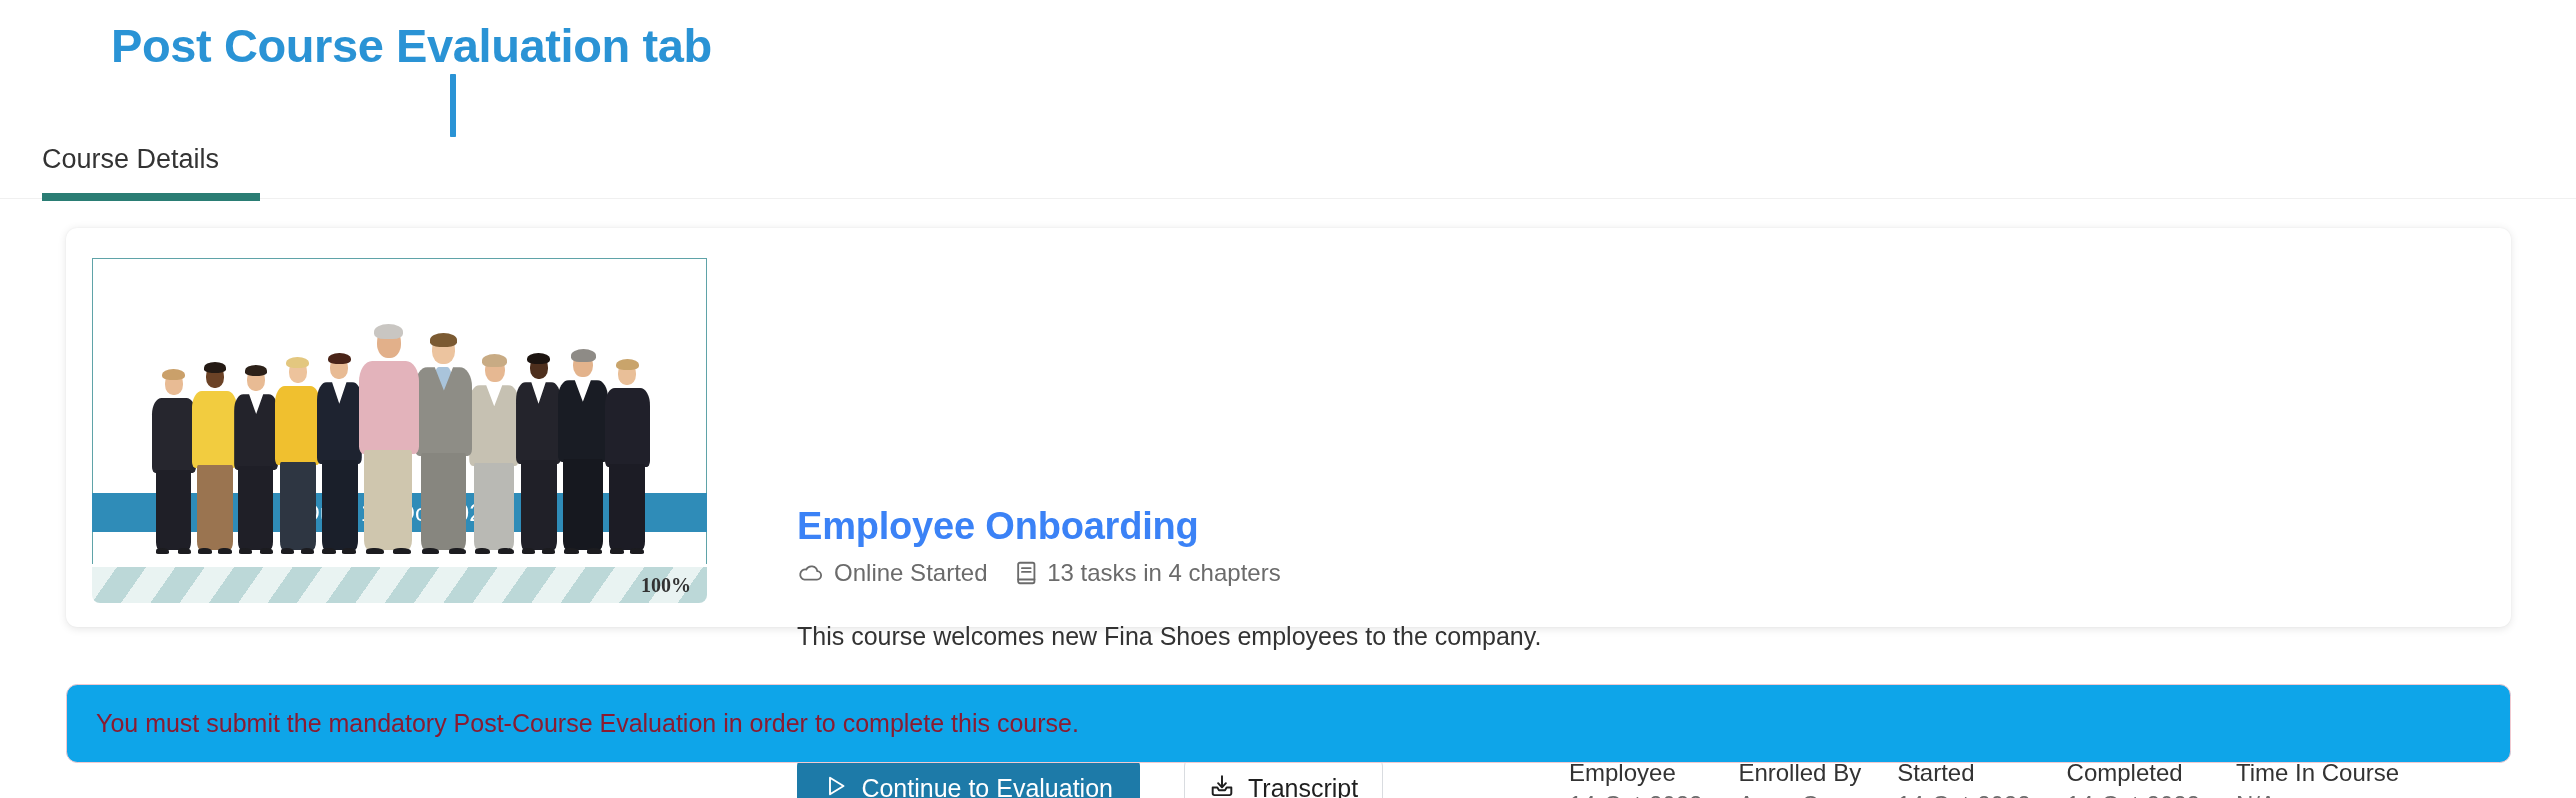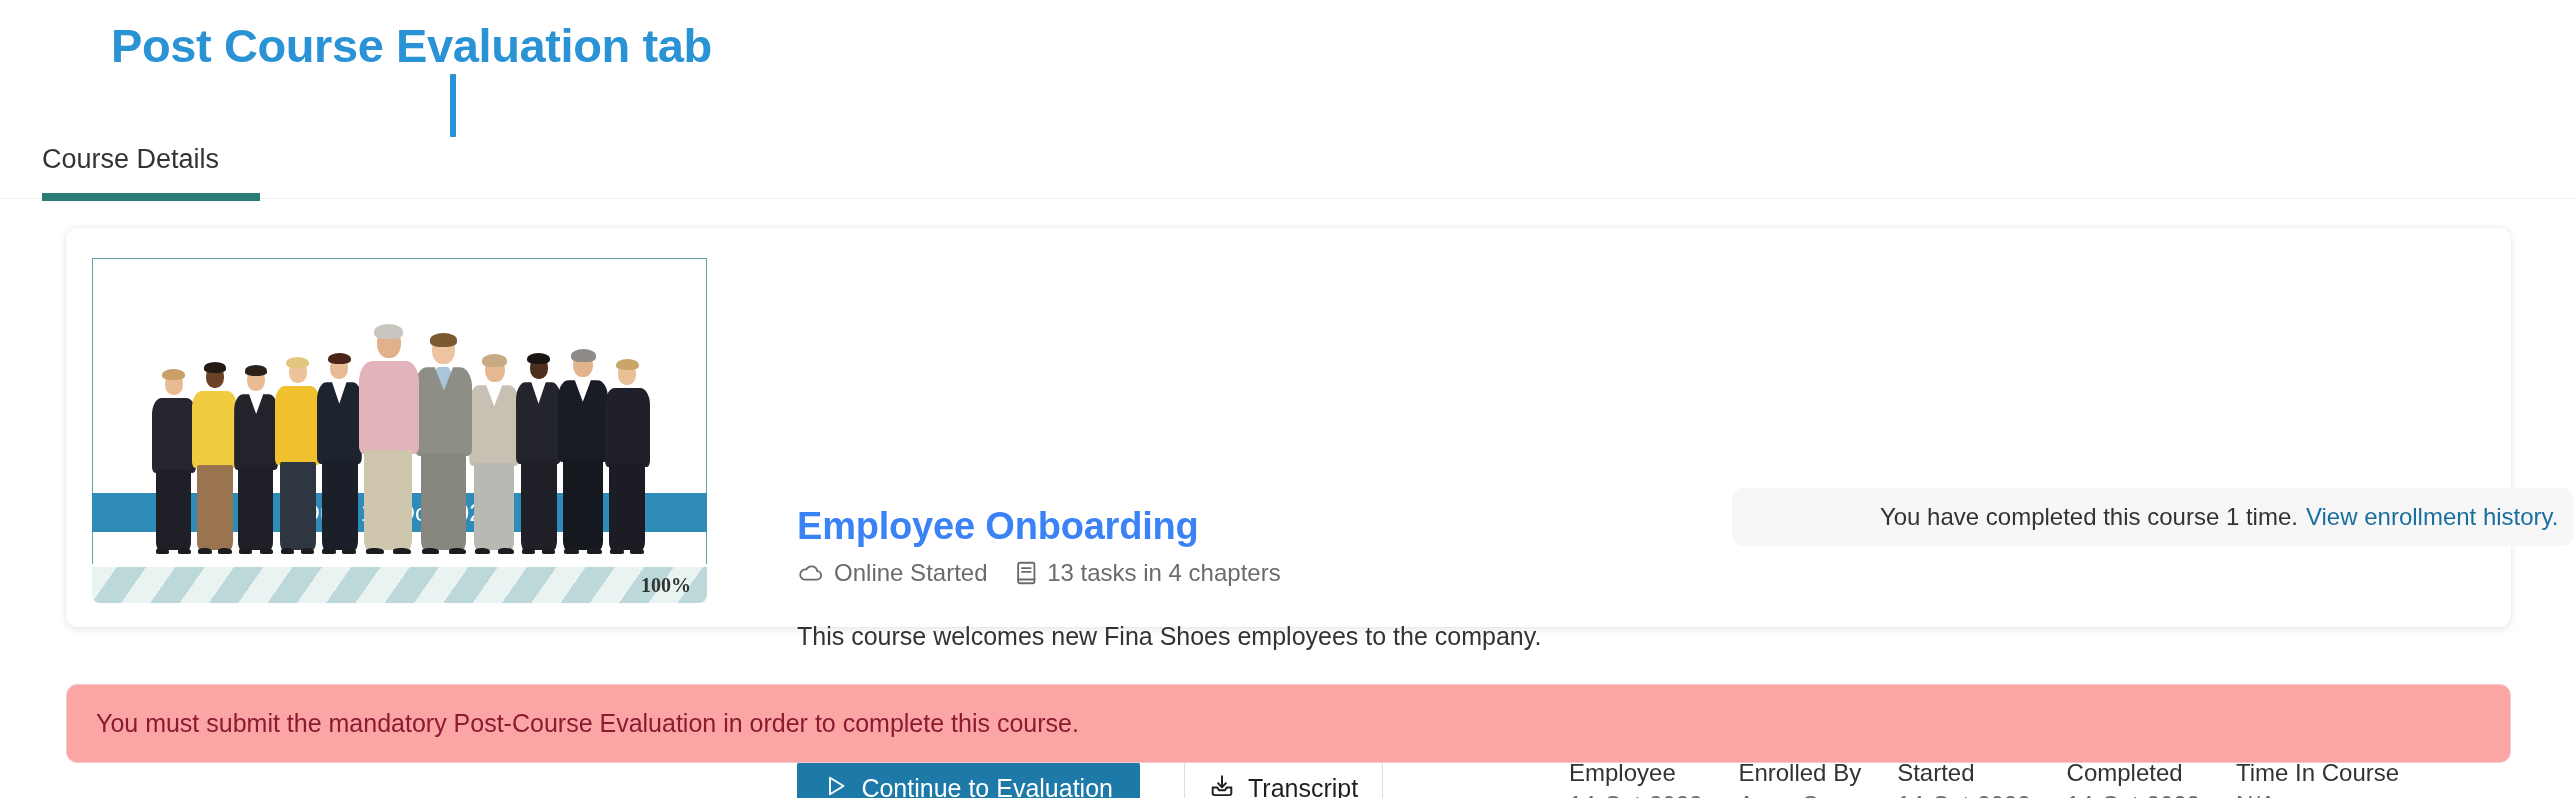"You have completed this course" div.enroll-notice { html: <div> <span>You have completed this course 1 time.</span> <span>View enrollment history.</span> </div> -> none }
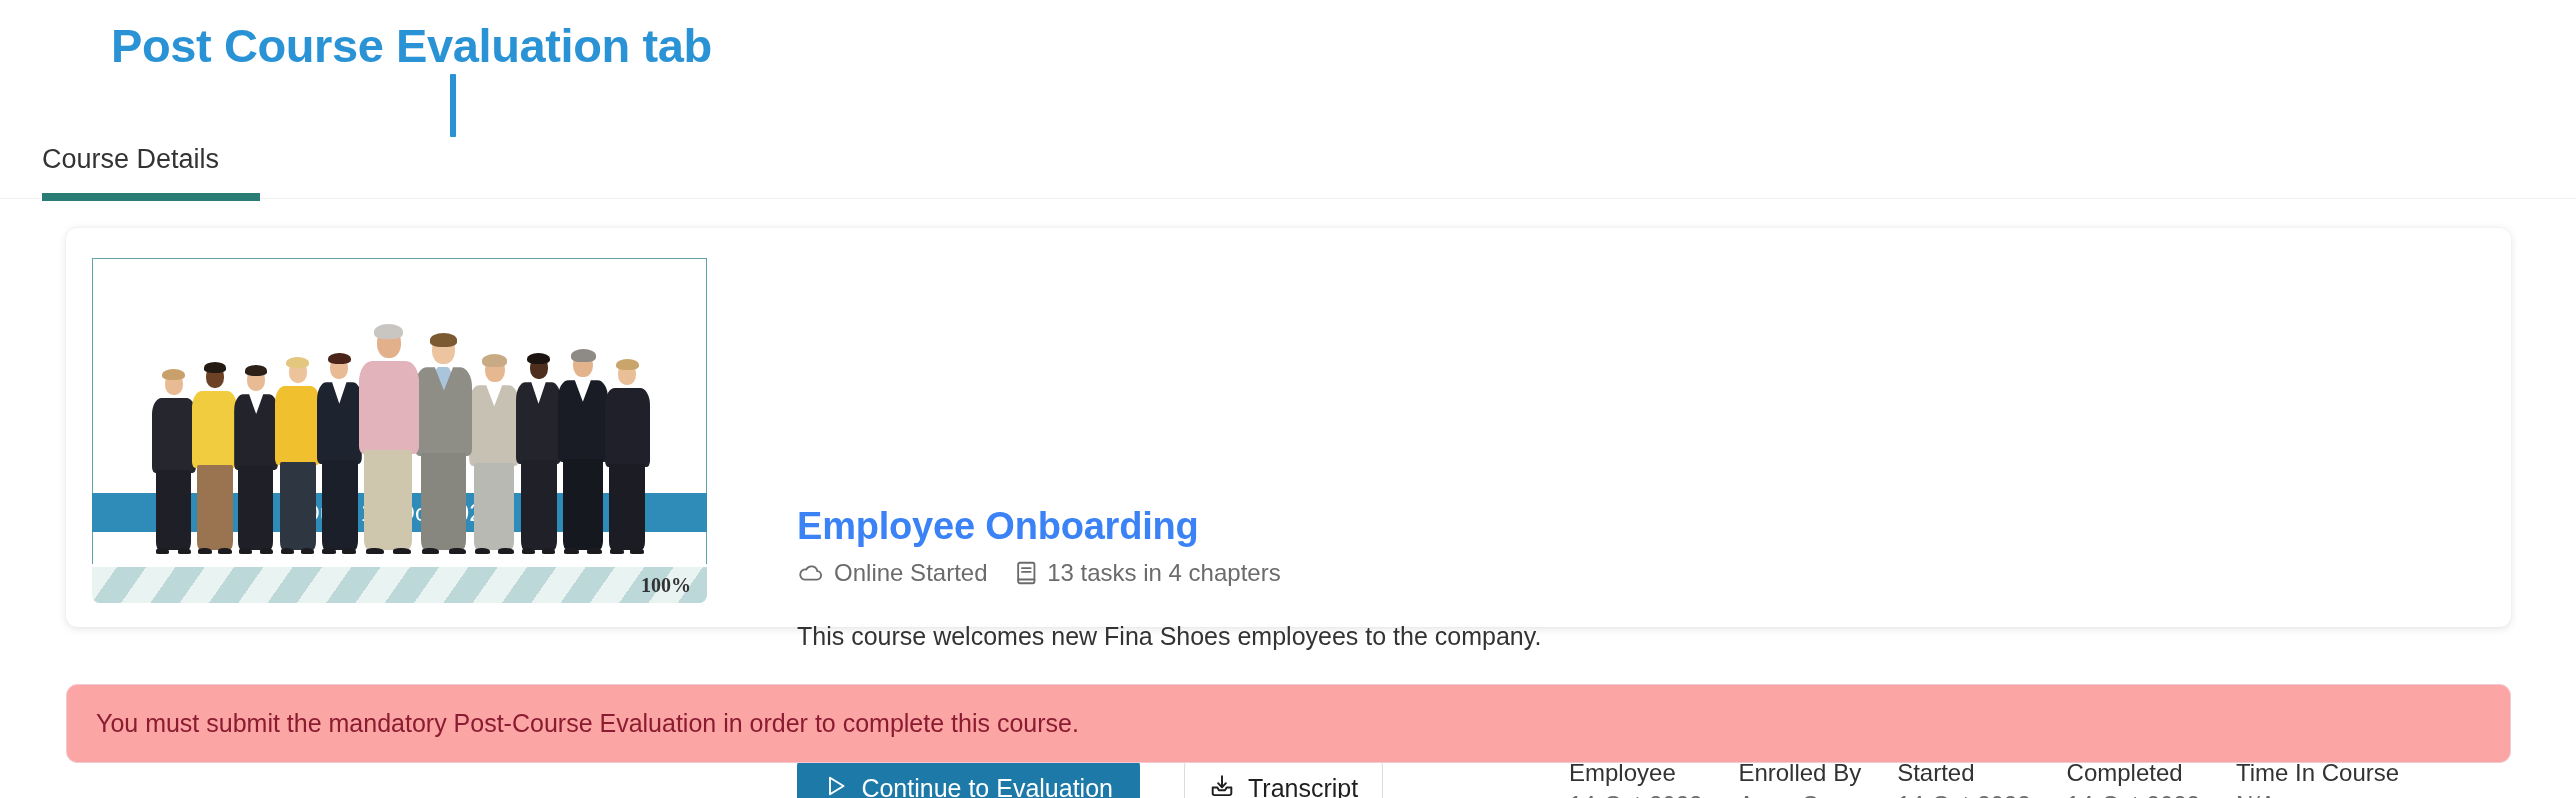"You must submit the mandatory" .alert { background: #fca5a5 -> #0ea5e9 }
